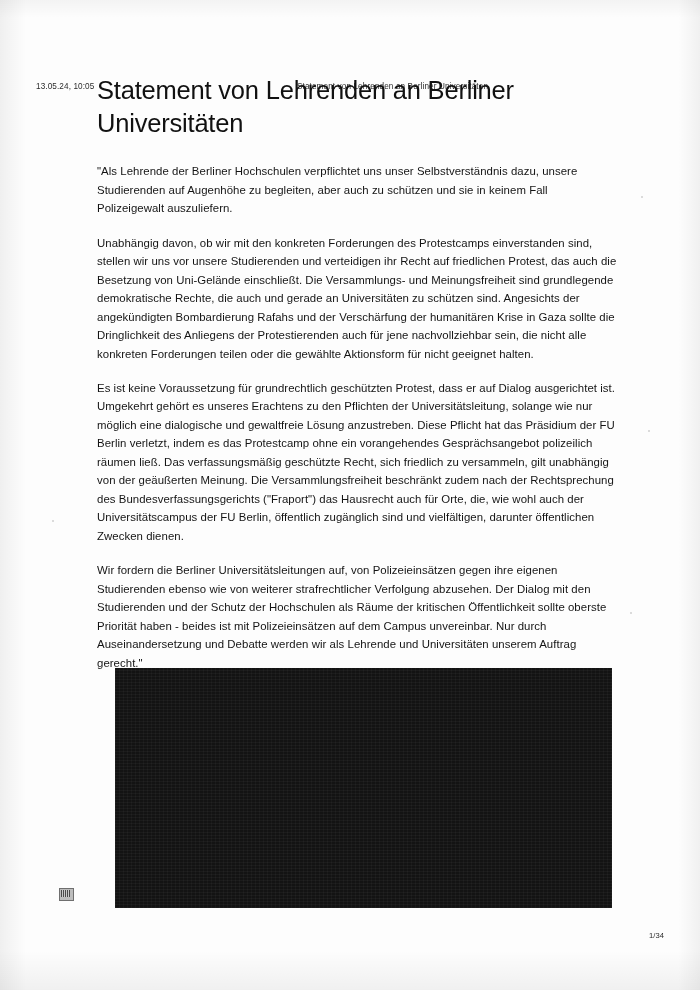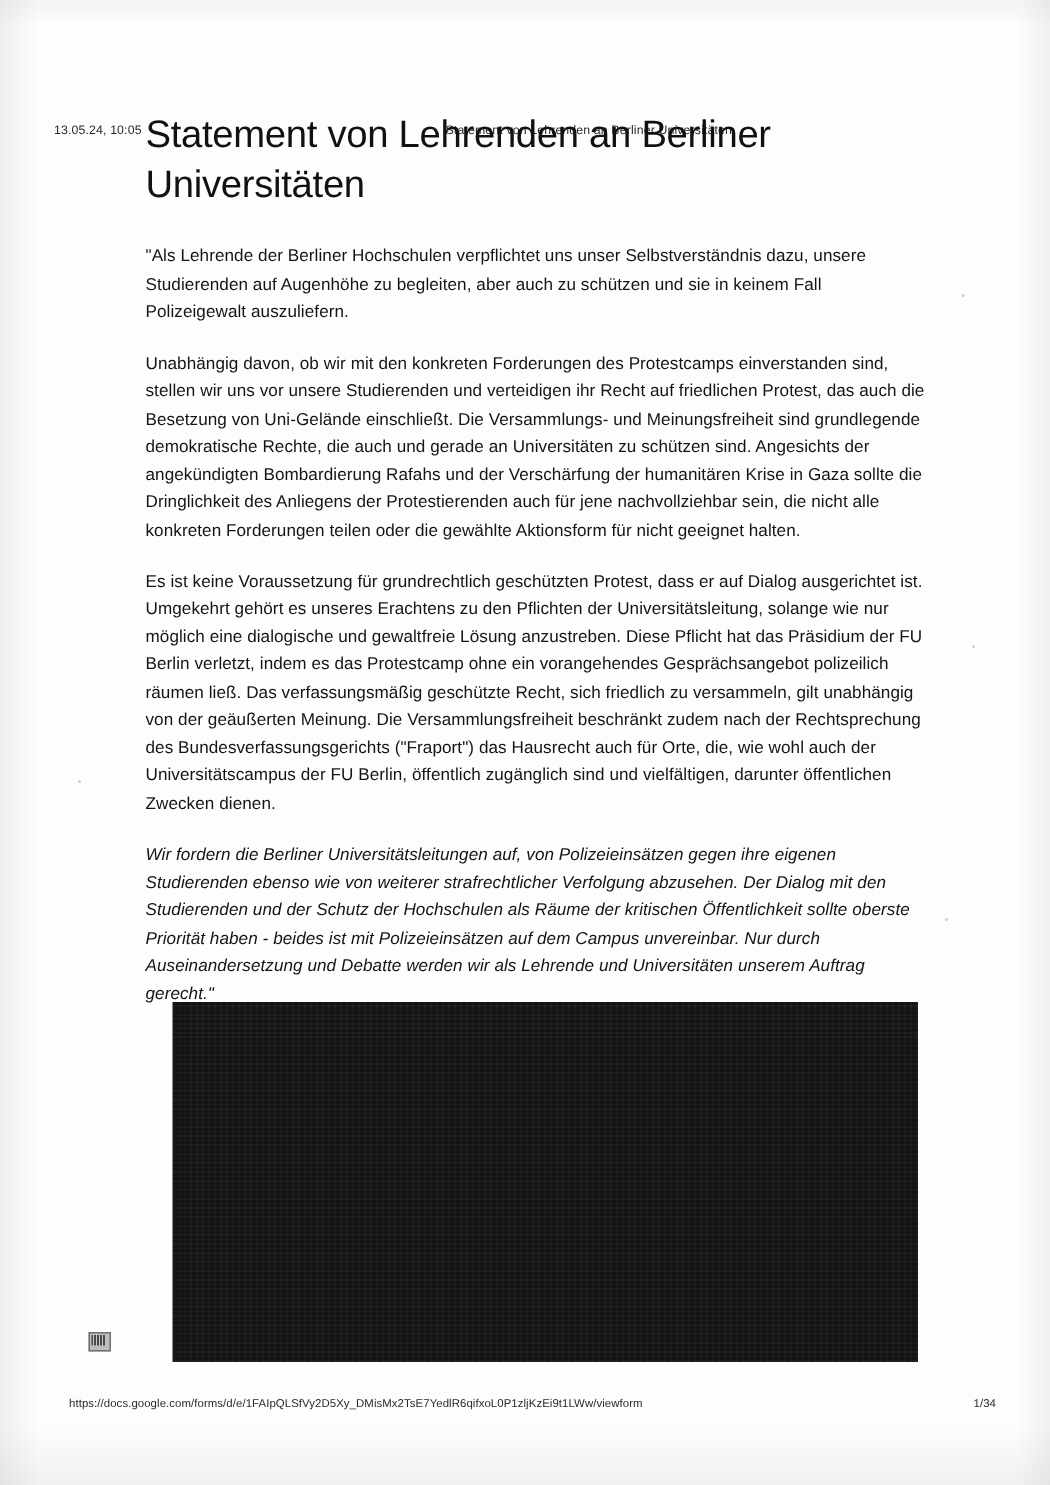"Wir fordern die Berliner" p.para:last-of-type { font-style: italic -> none }
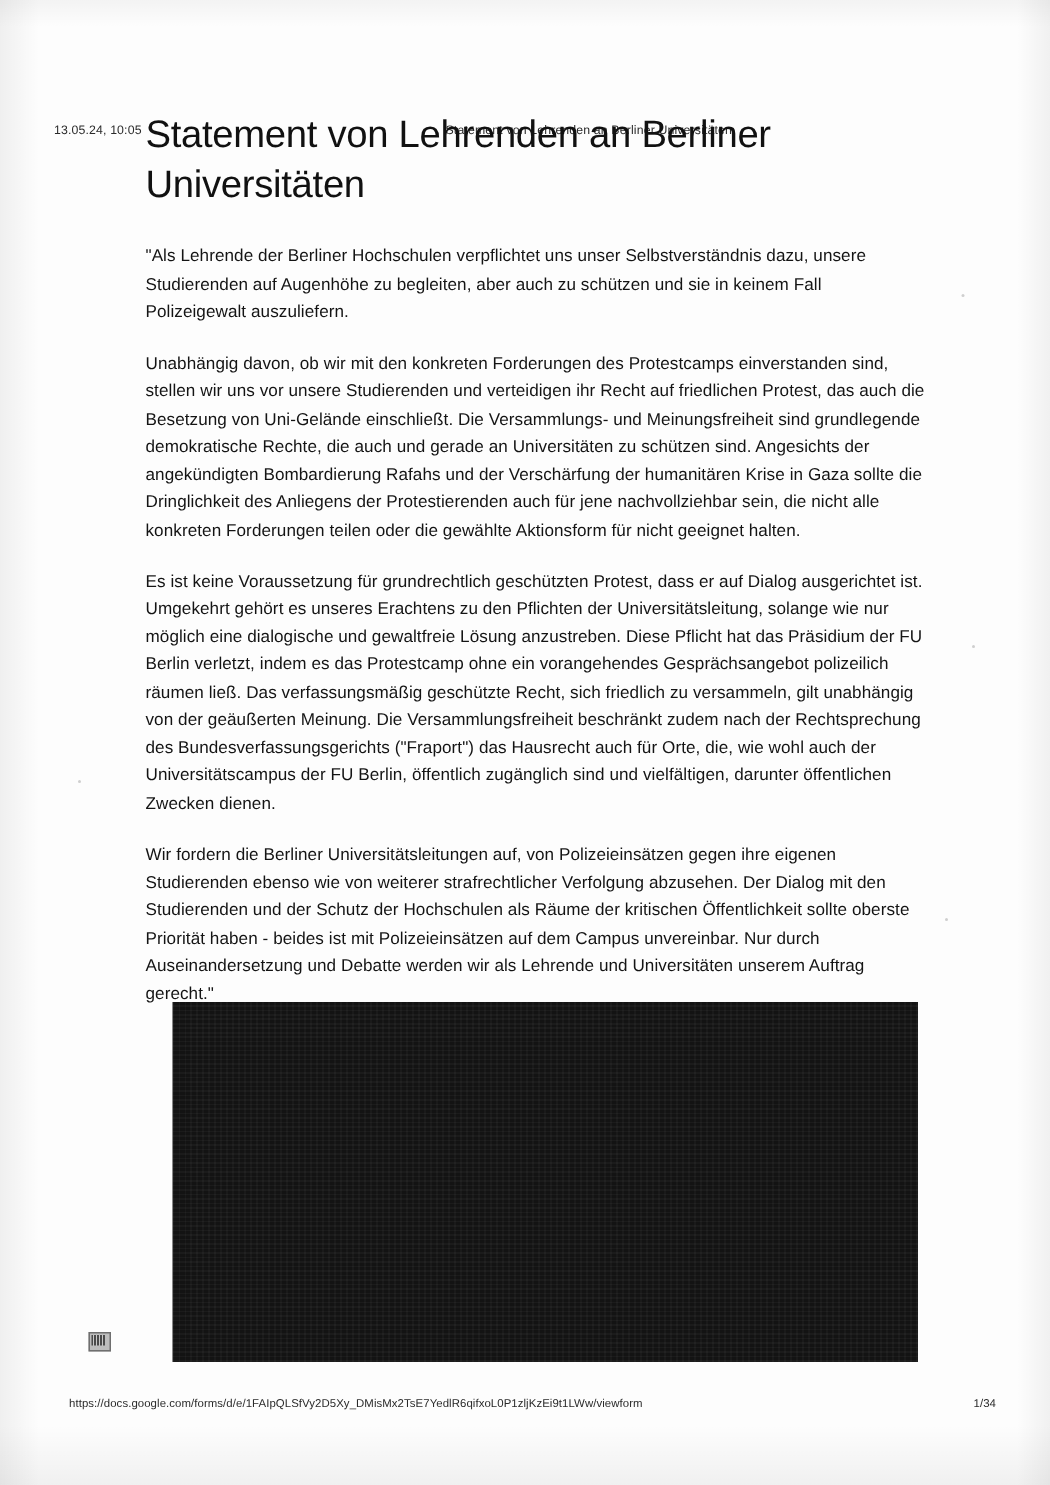"https://docs.google.com/forms/d/e/1FAIpQ" span.footer-url { html: <span>https://docs.google.com/forms/d/e/1FAIpQLSfVy2D5Xy_DMisMx2TsE7YedlR6qifxoL0P1zljKzEi9t1LWw/viewform</span> -> none }
